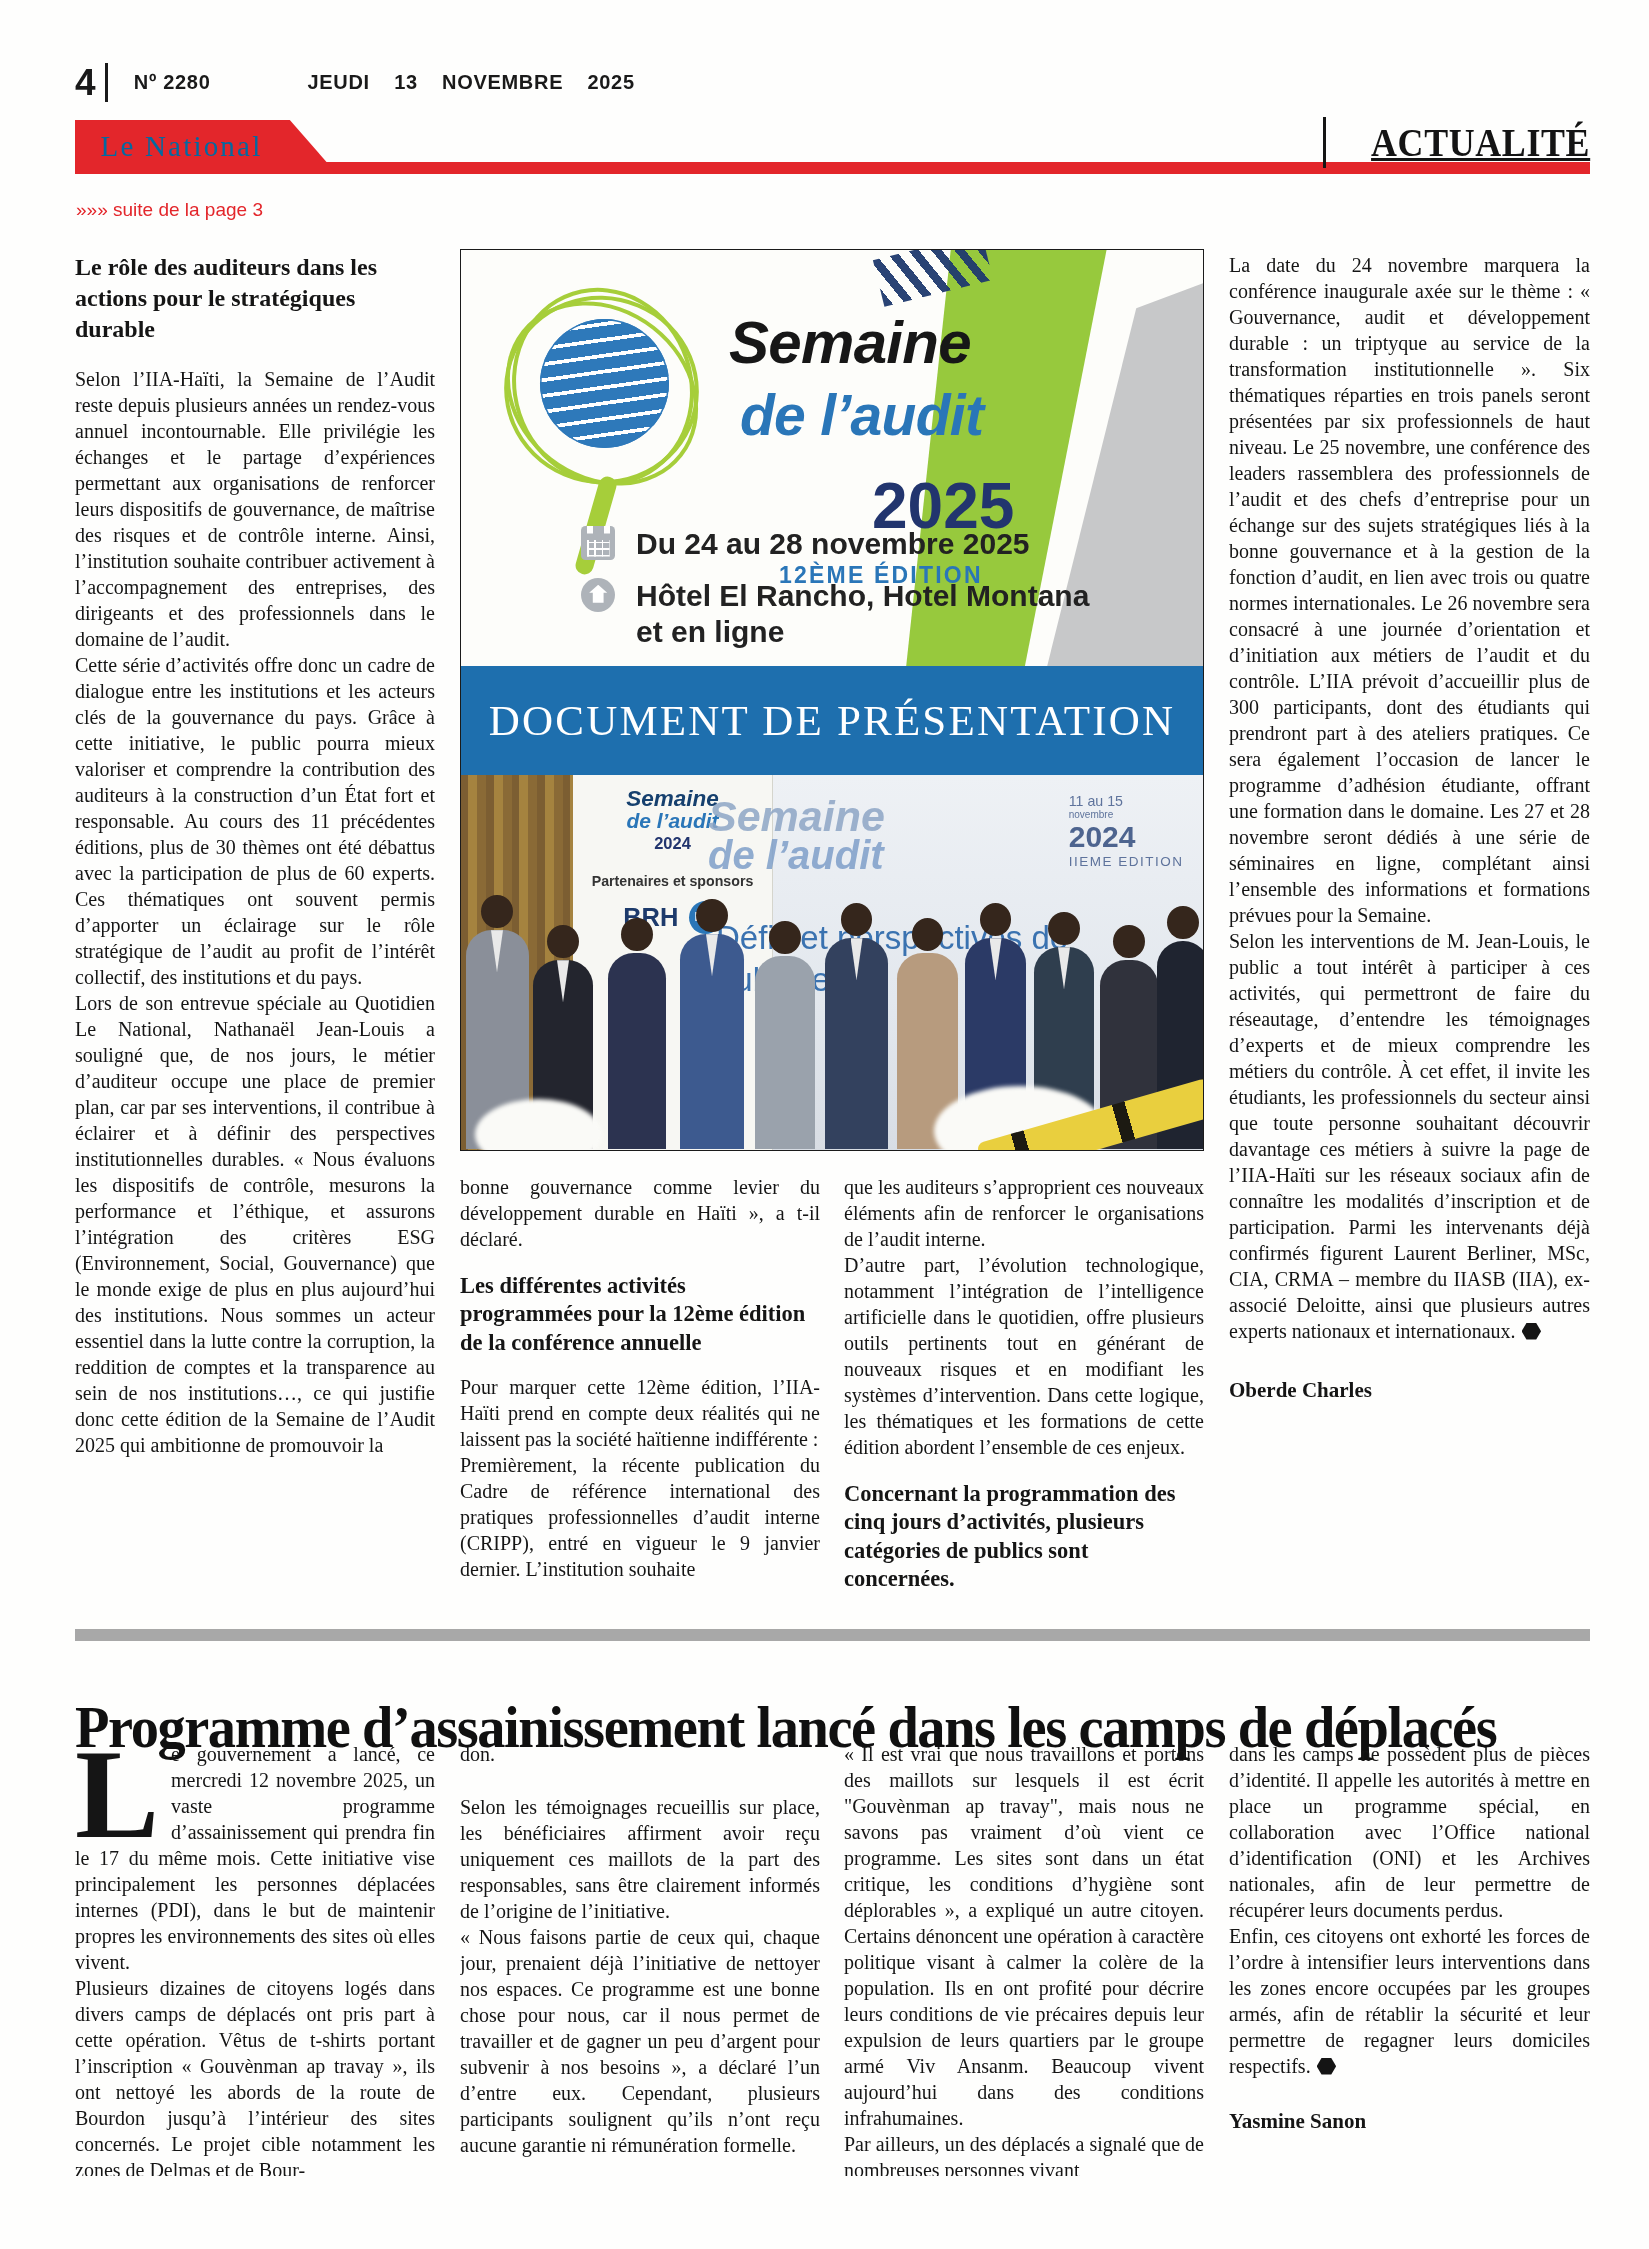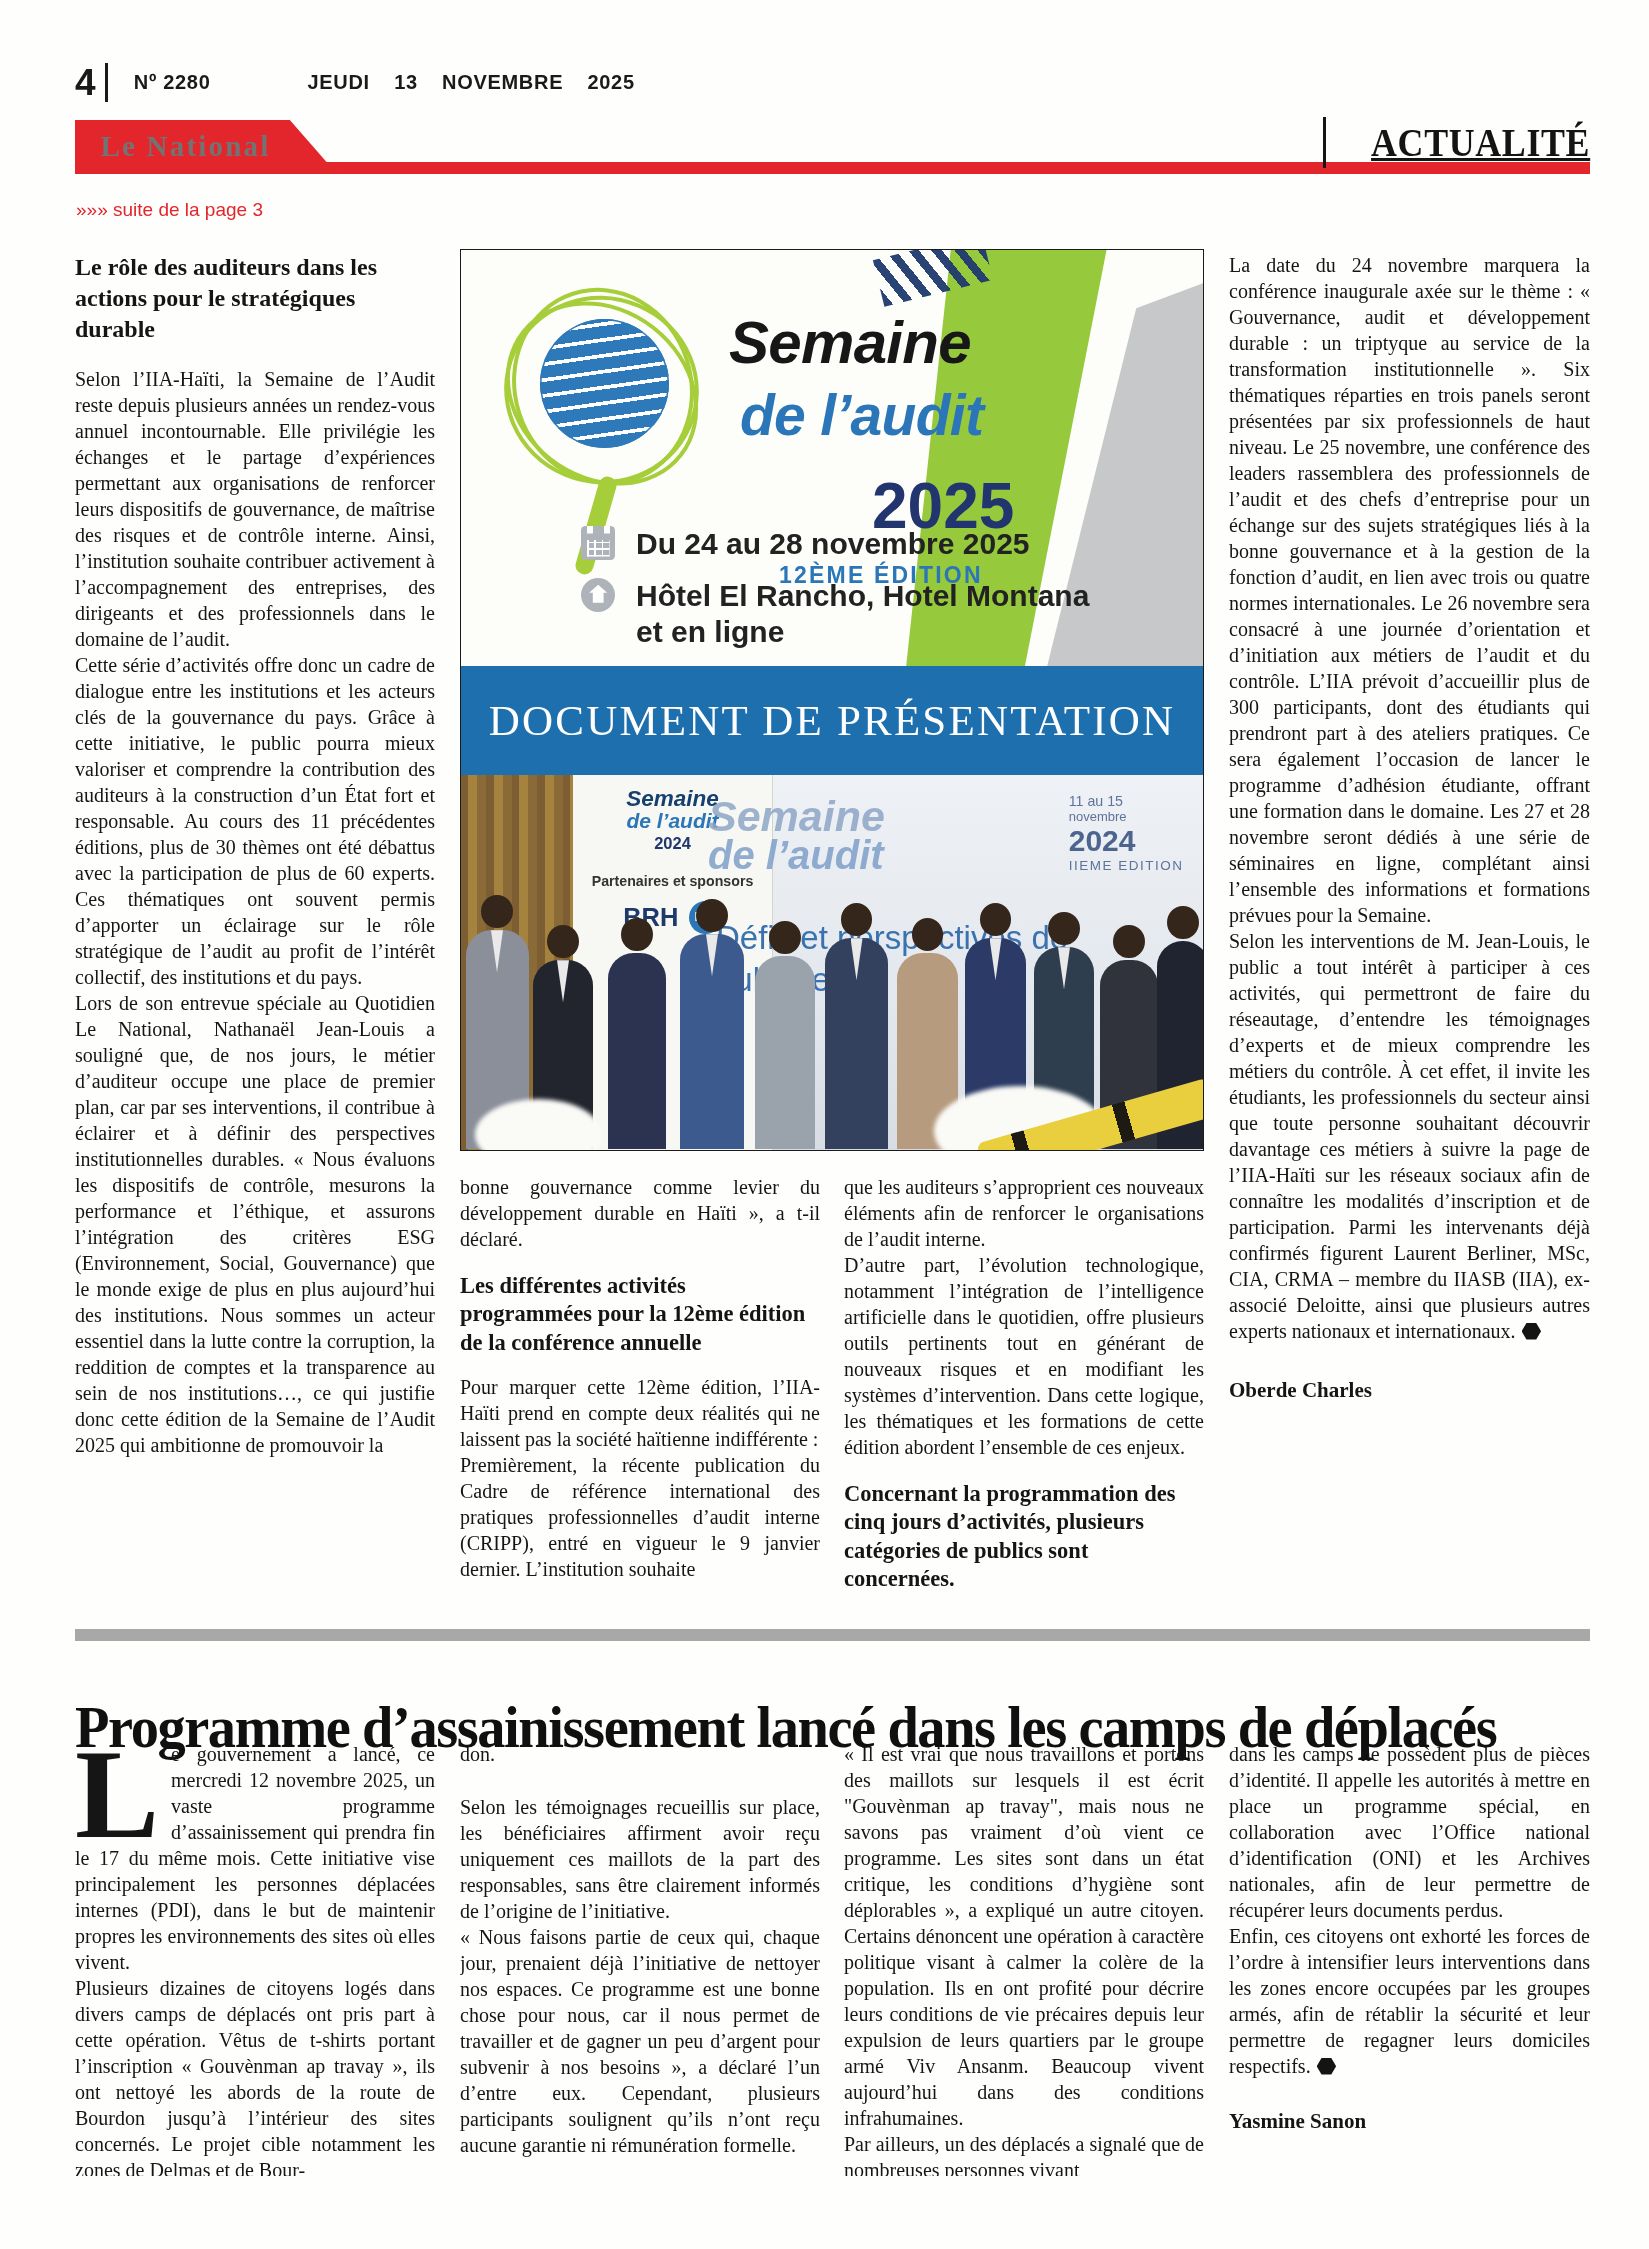"Le National" #brand { color: #737373 -> #0369a1; font-weight: bold -> normal }
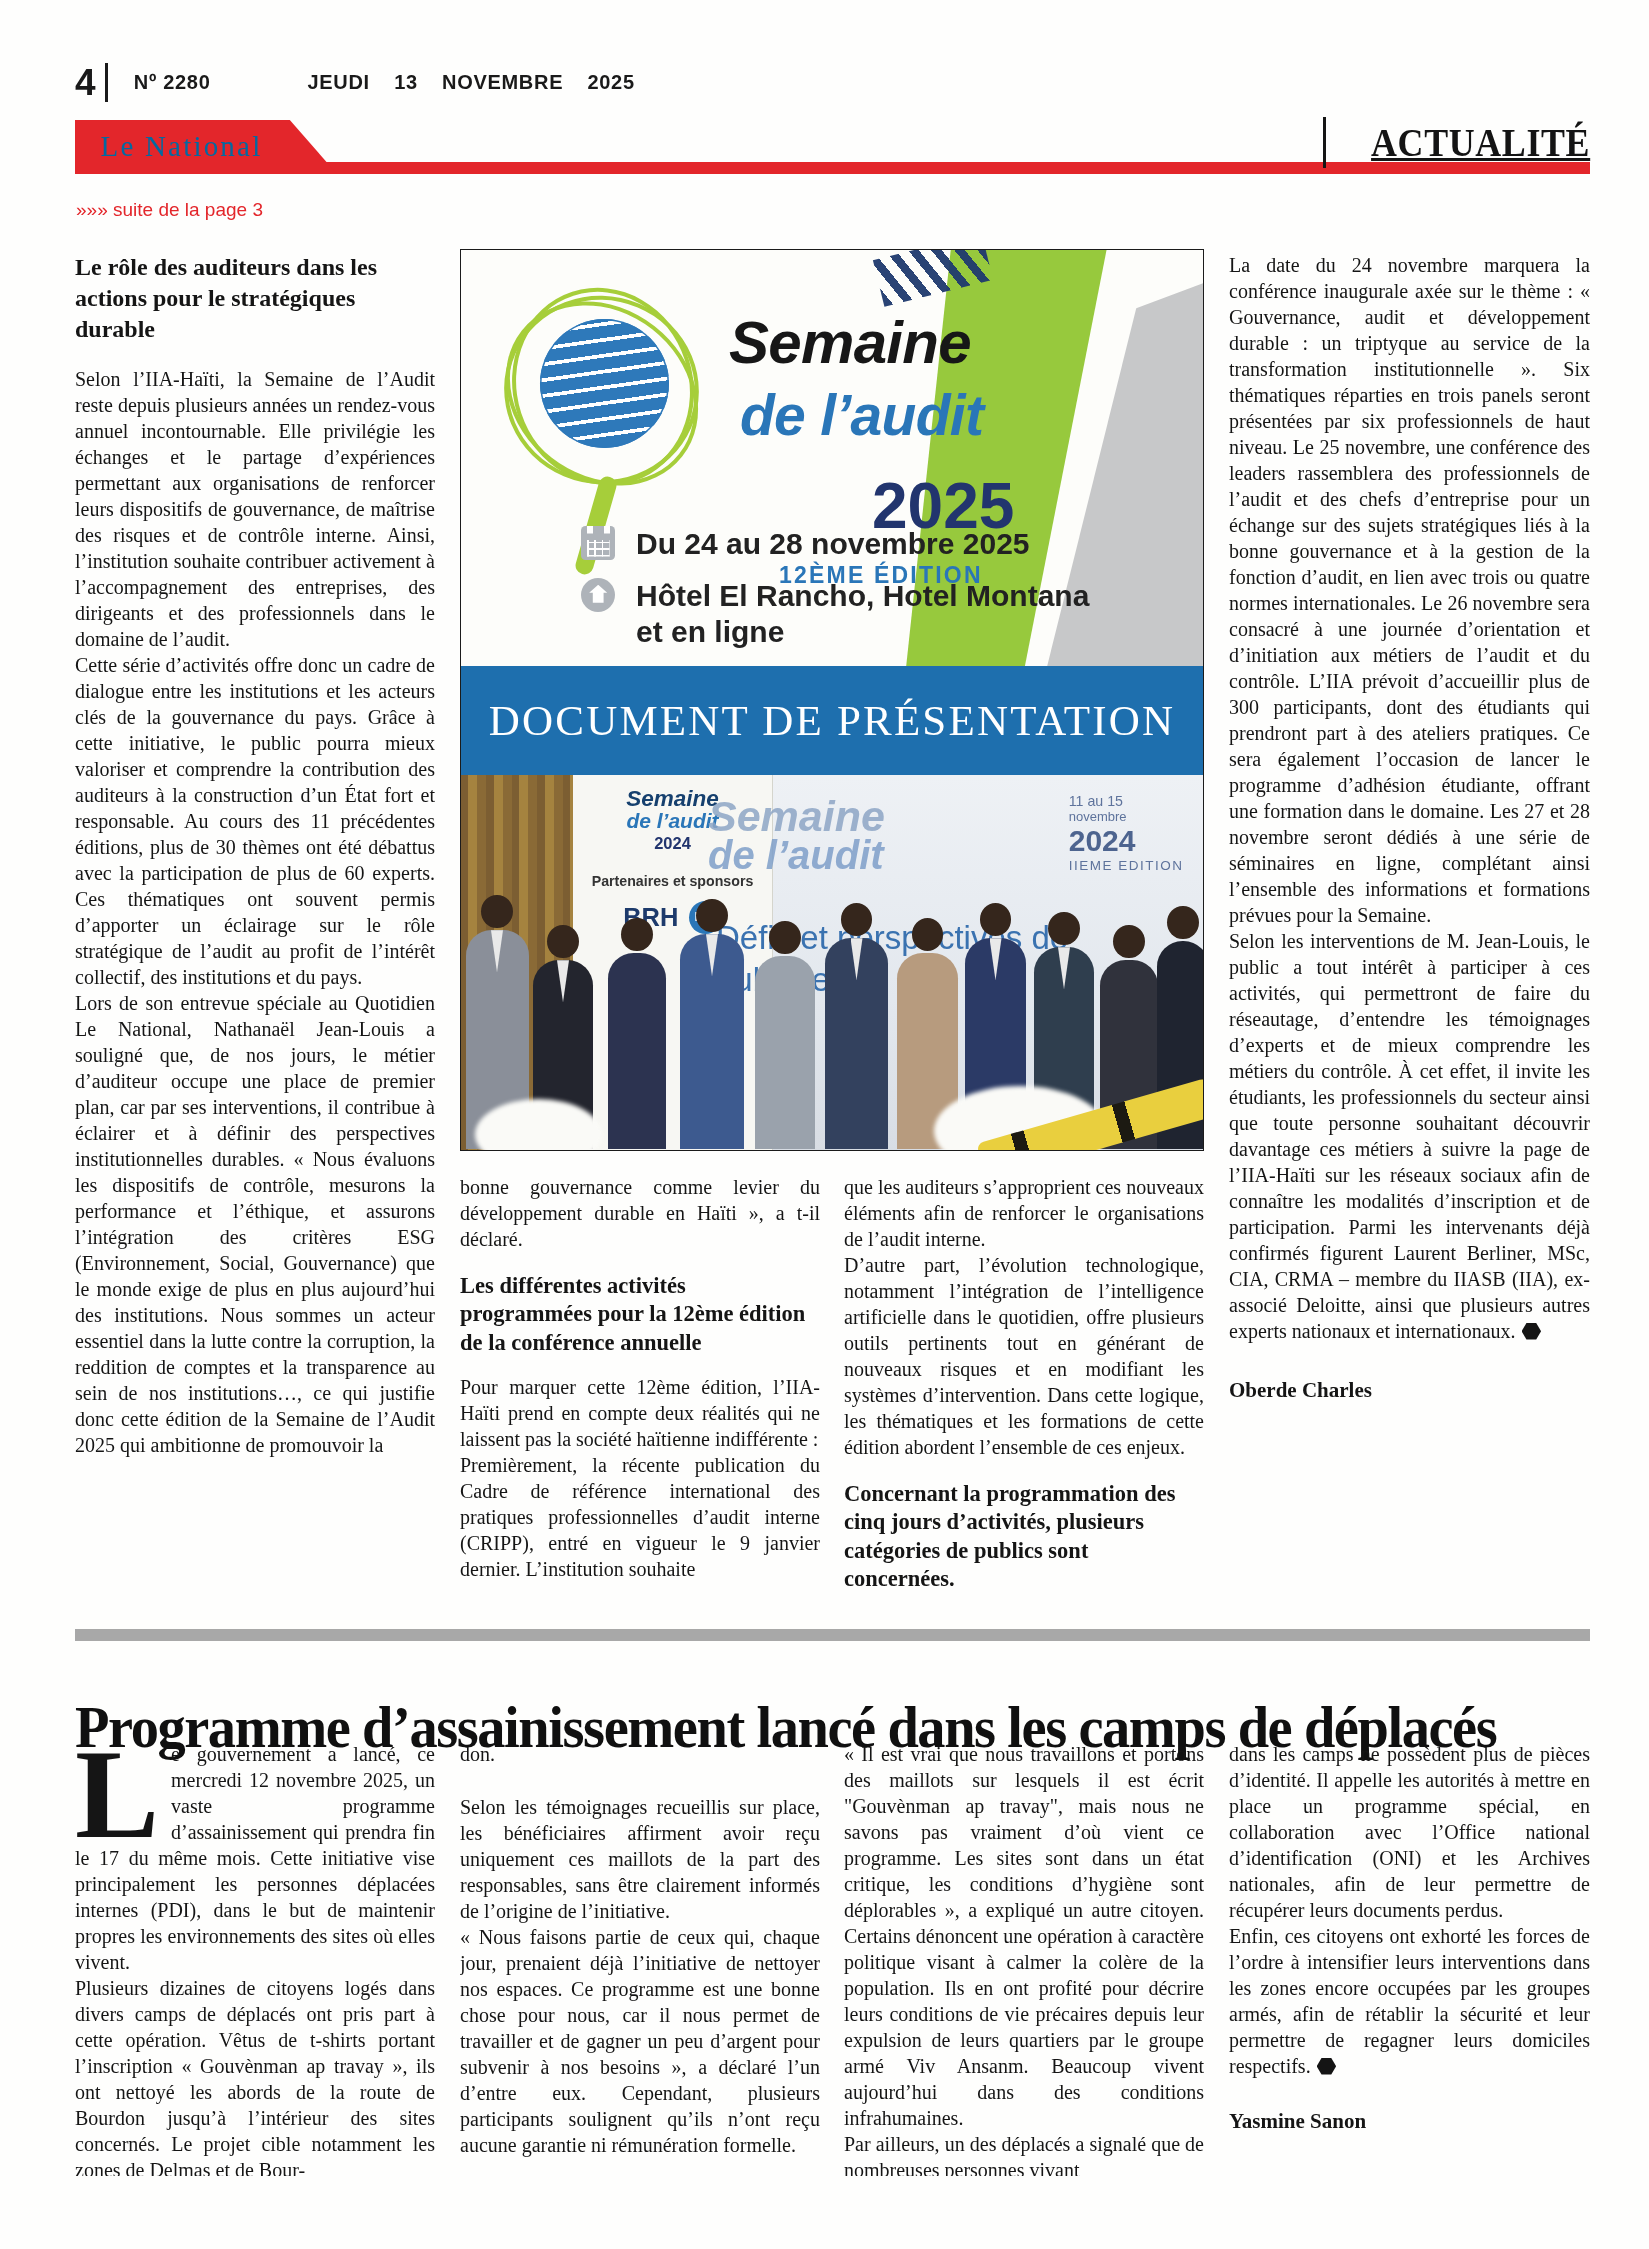"novembre" #screen-dates .d2 { font-size: 13px -> 10px }
